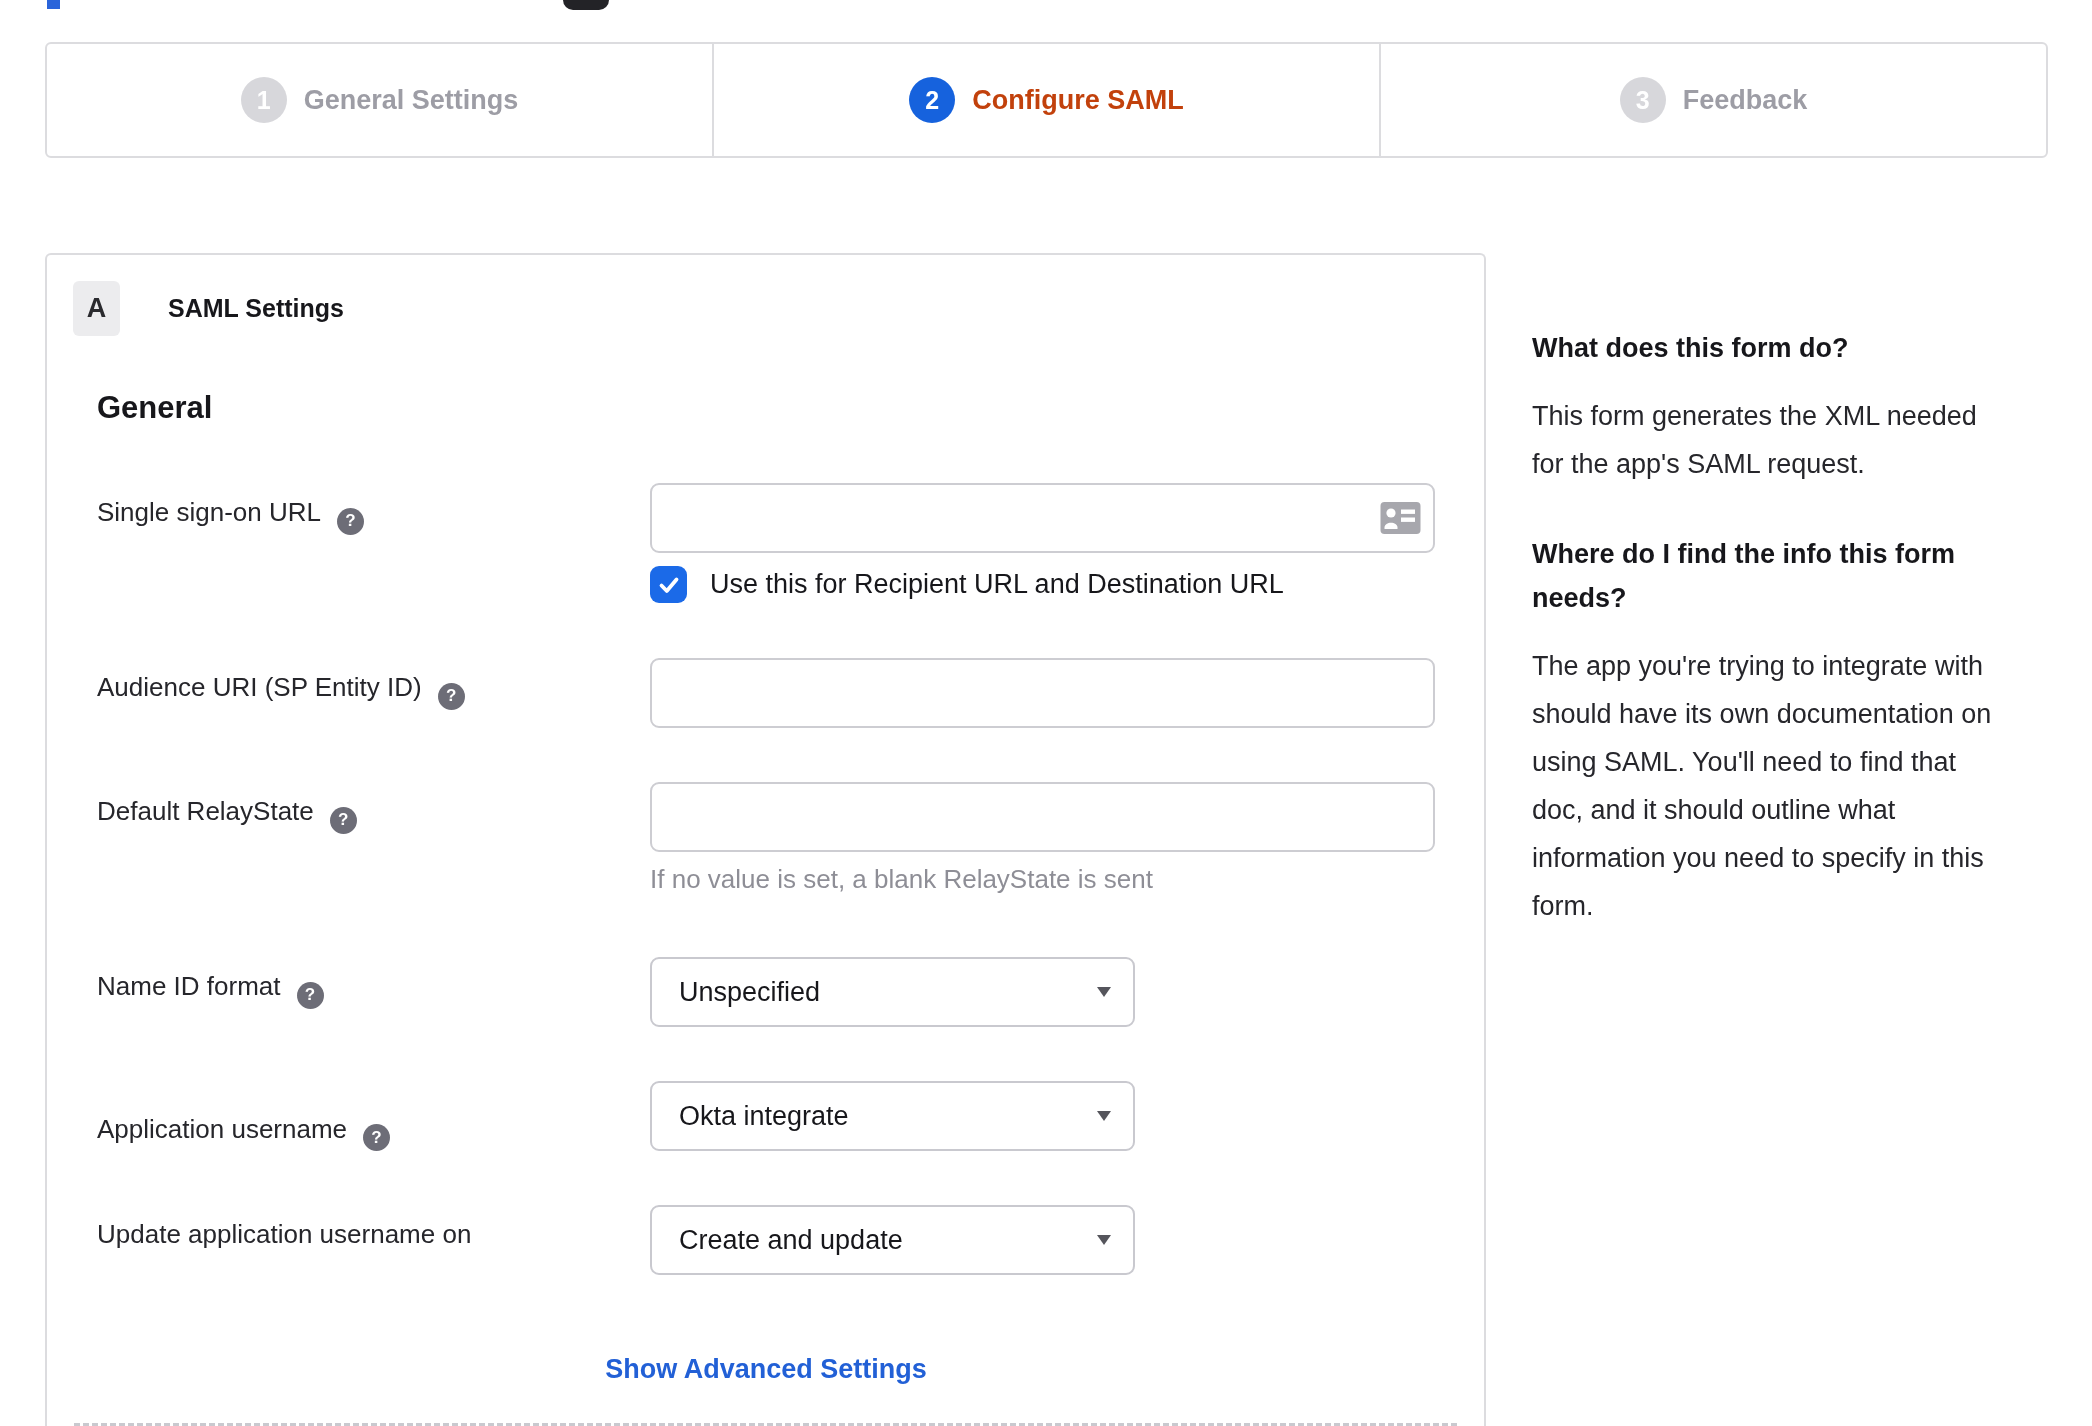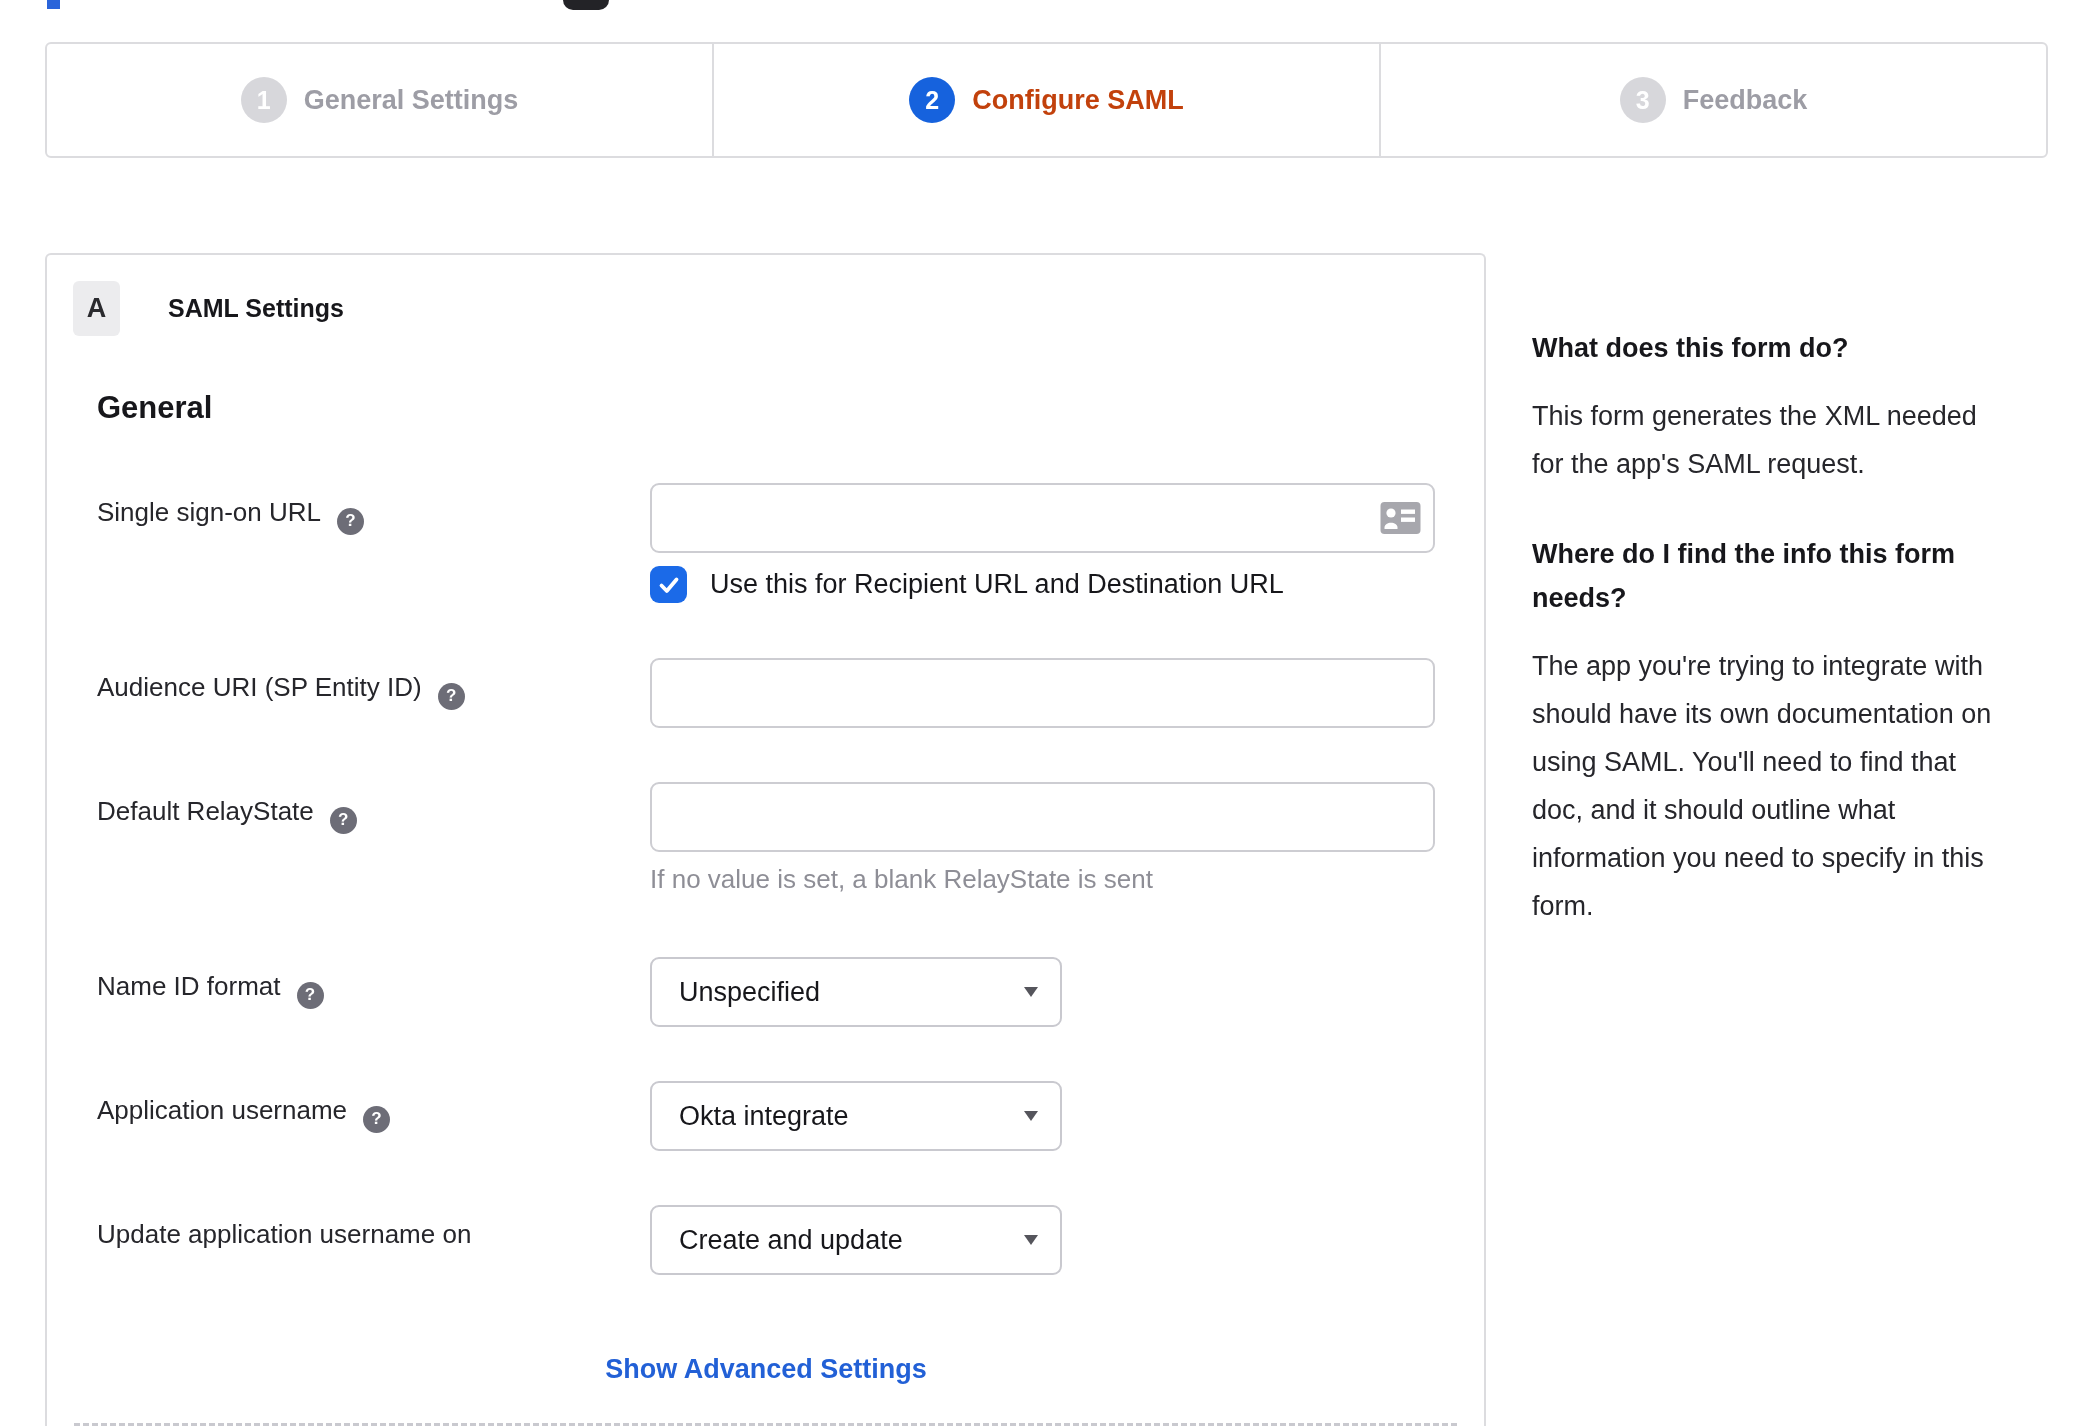"Unspecified" .select { width: 412px -> 485px }
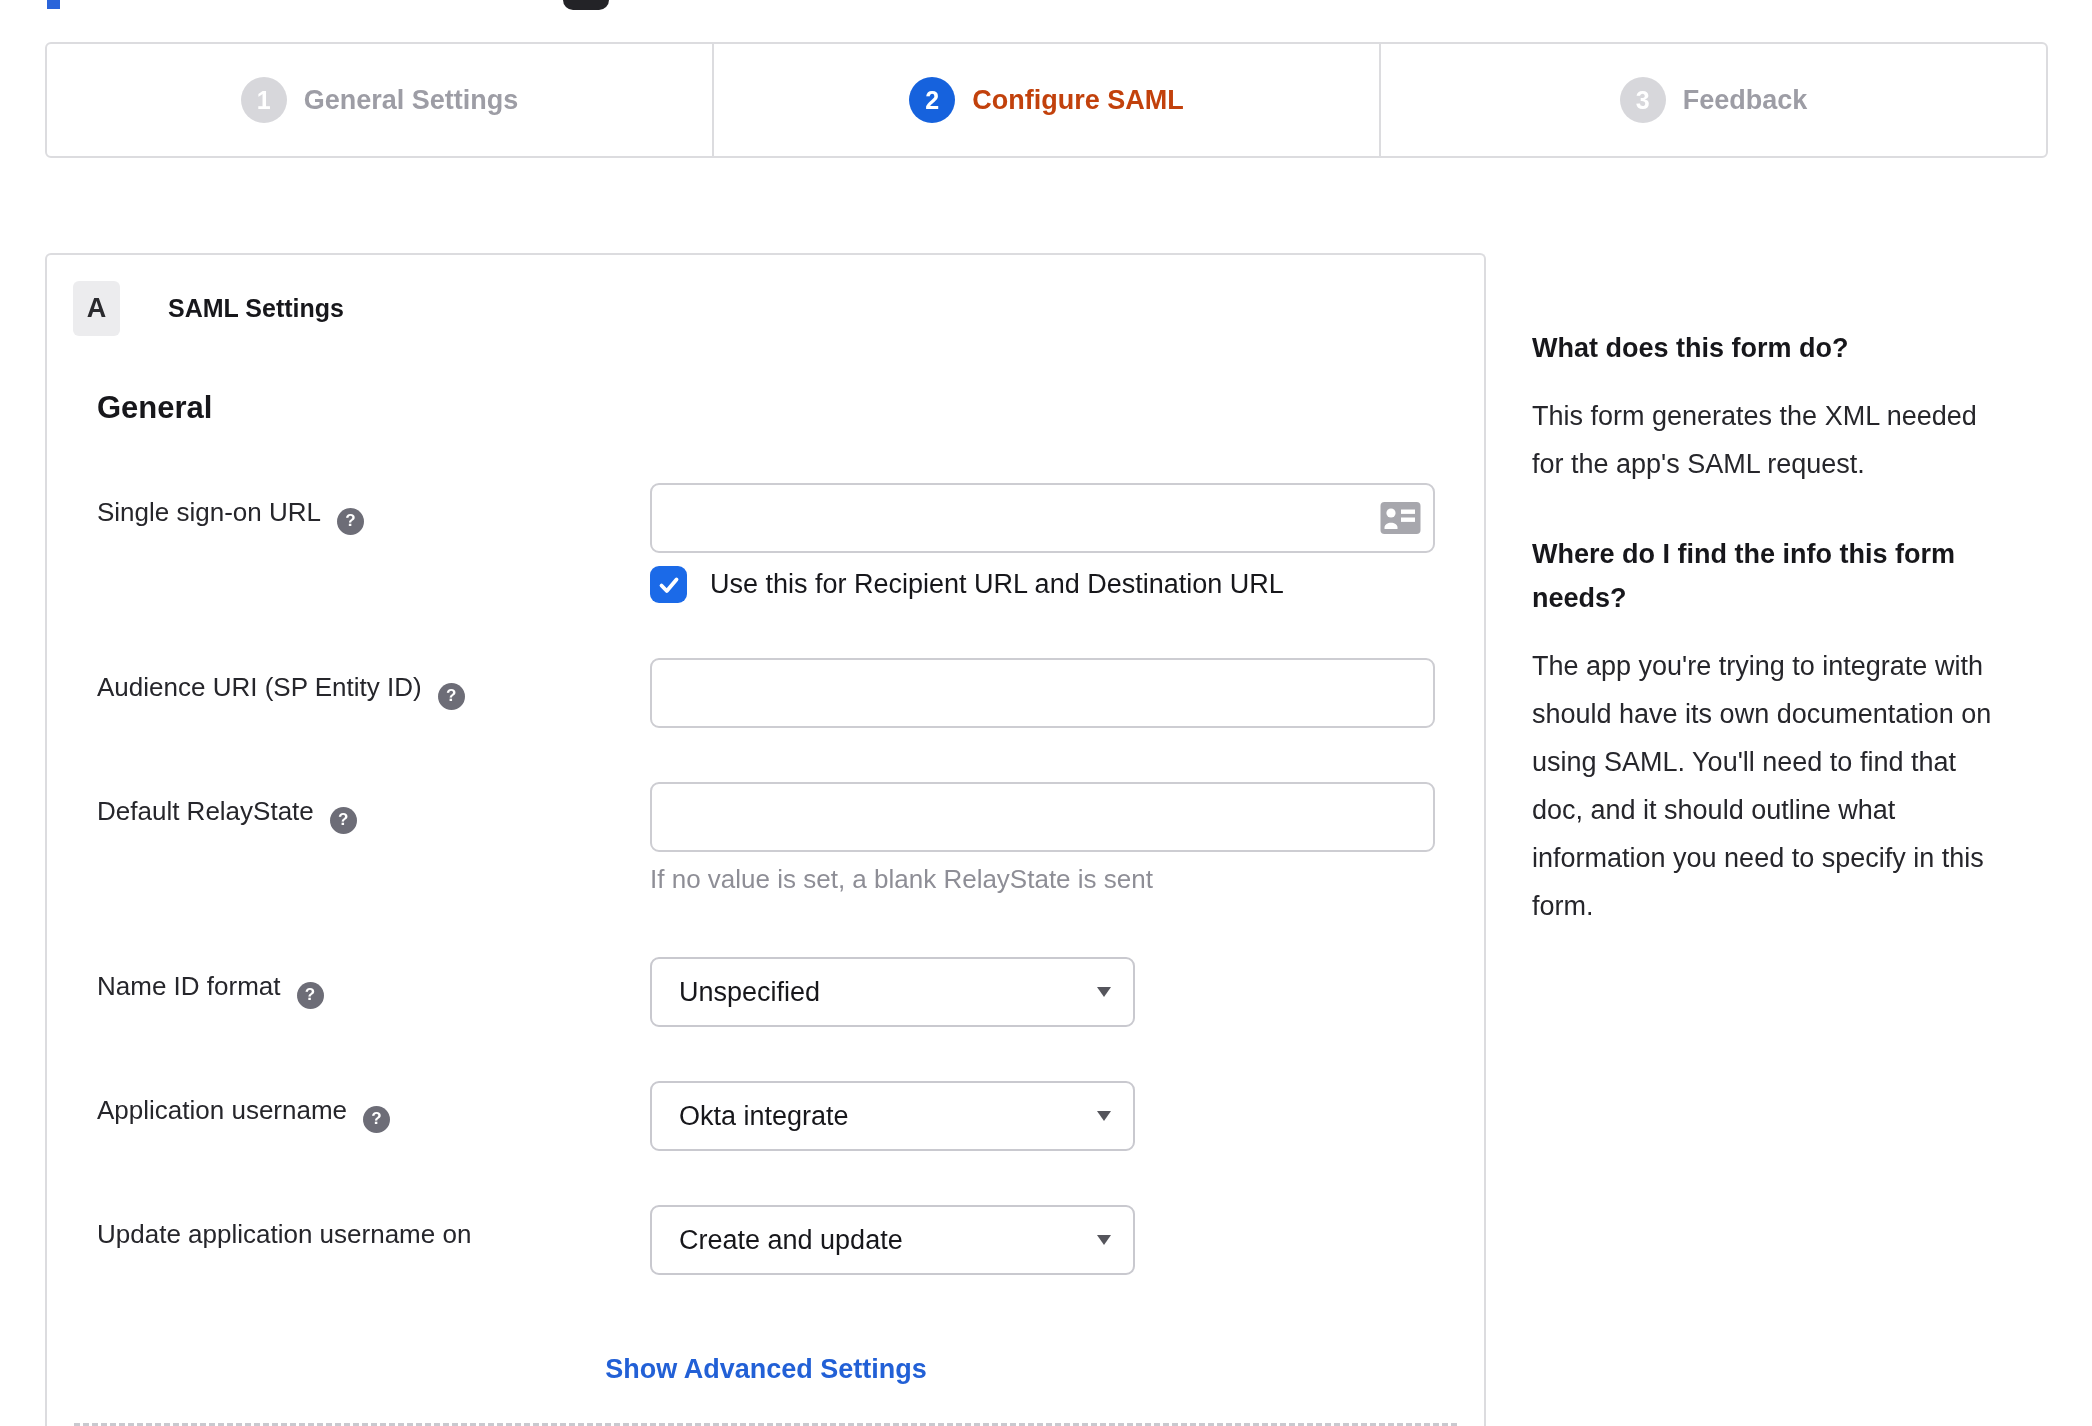"Application username ?" .mt-app { align-items: none -> flex-end }
